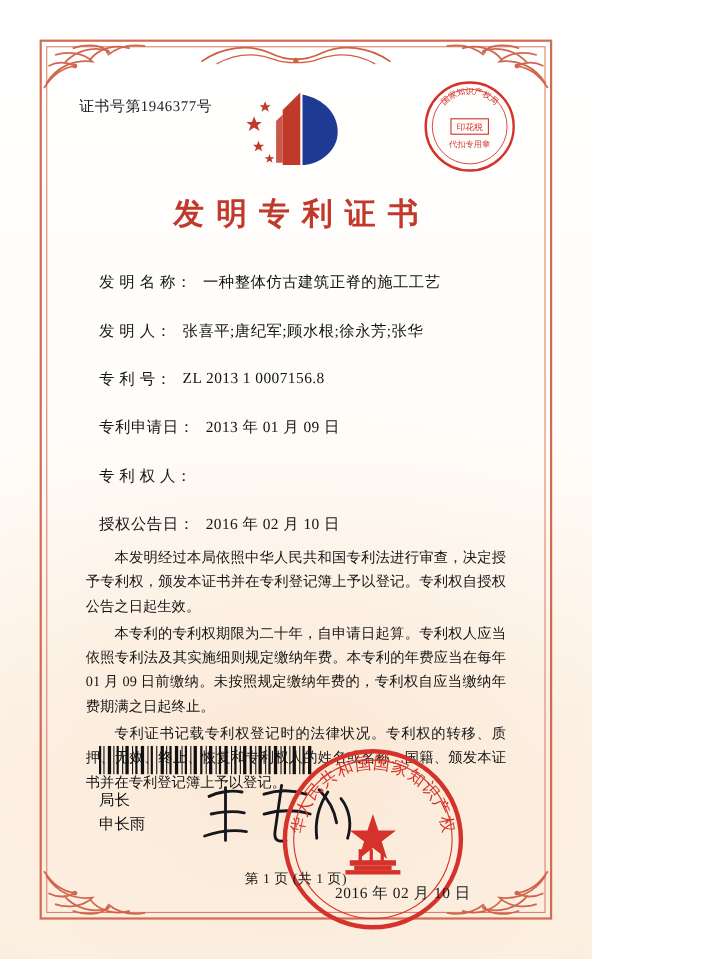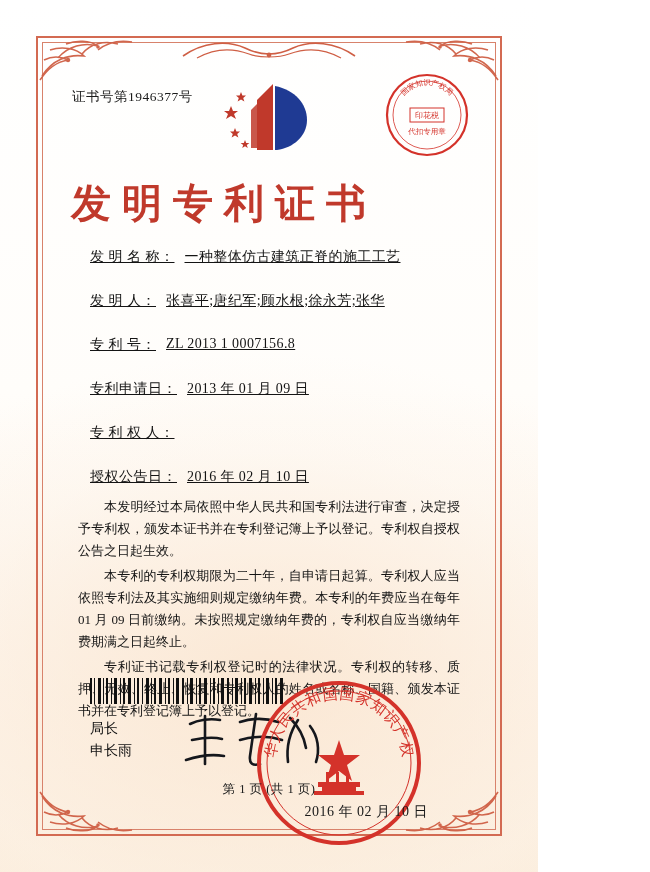"发明专利证书" .title { font-size: 40px -> 28px; text-align: none -> center }
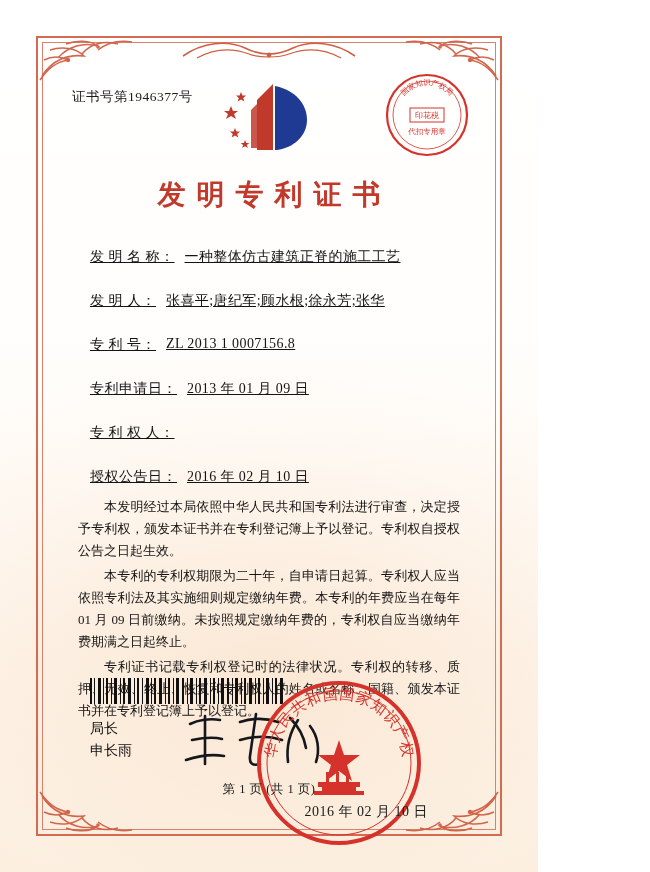"发 明 名 称：" .field-row { align-items: flex-start -> center; text-decoration: underline -> none }
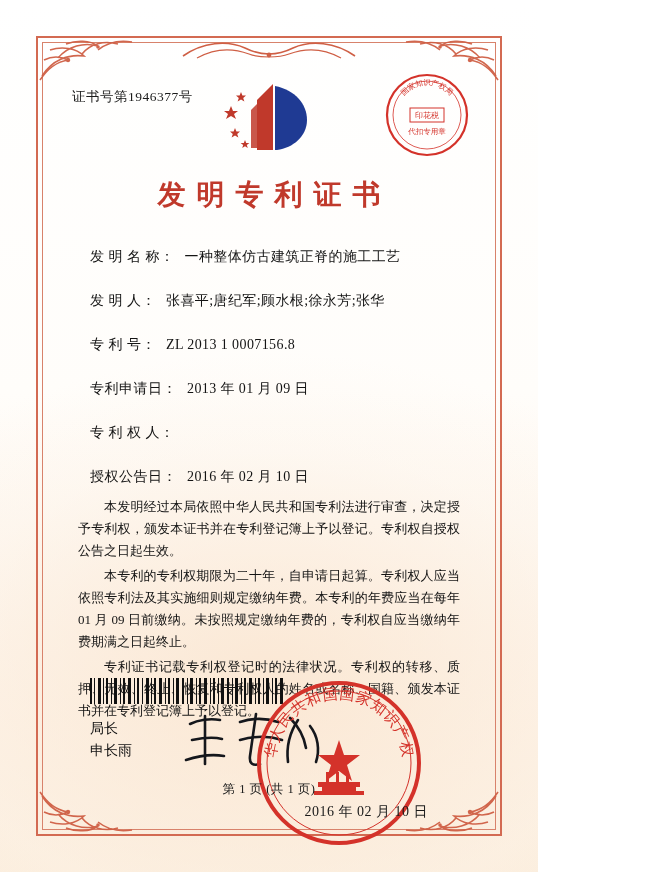"第 1 页 (共 1" .page-num { bottom: 16px -> 6px }
